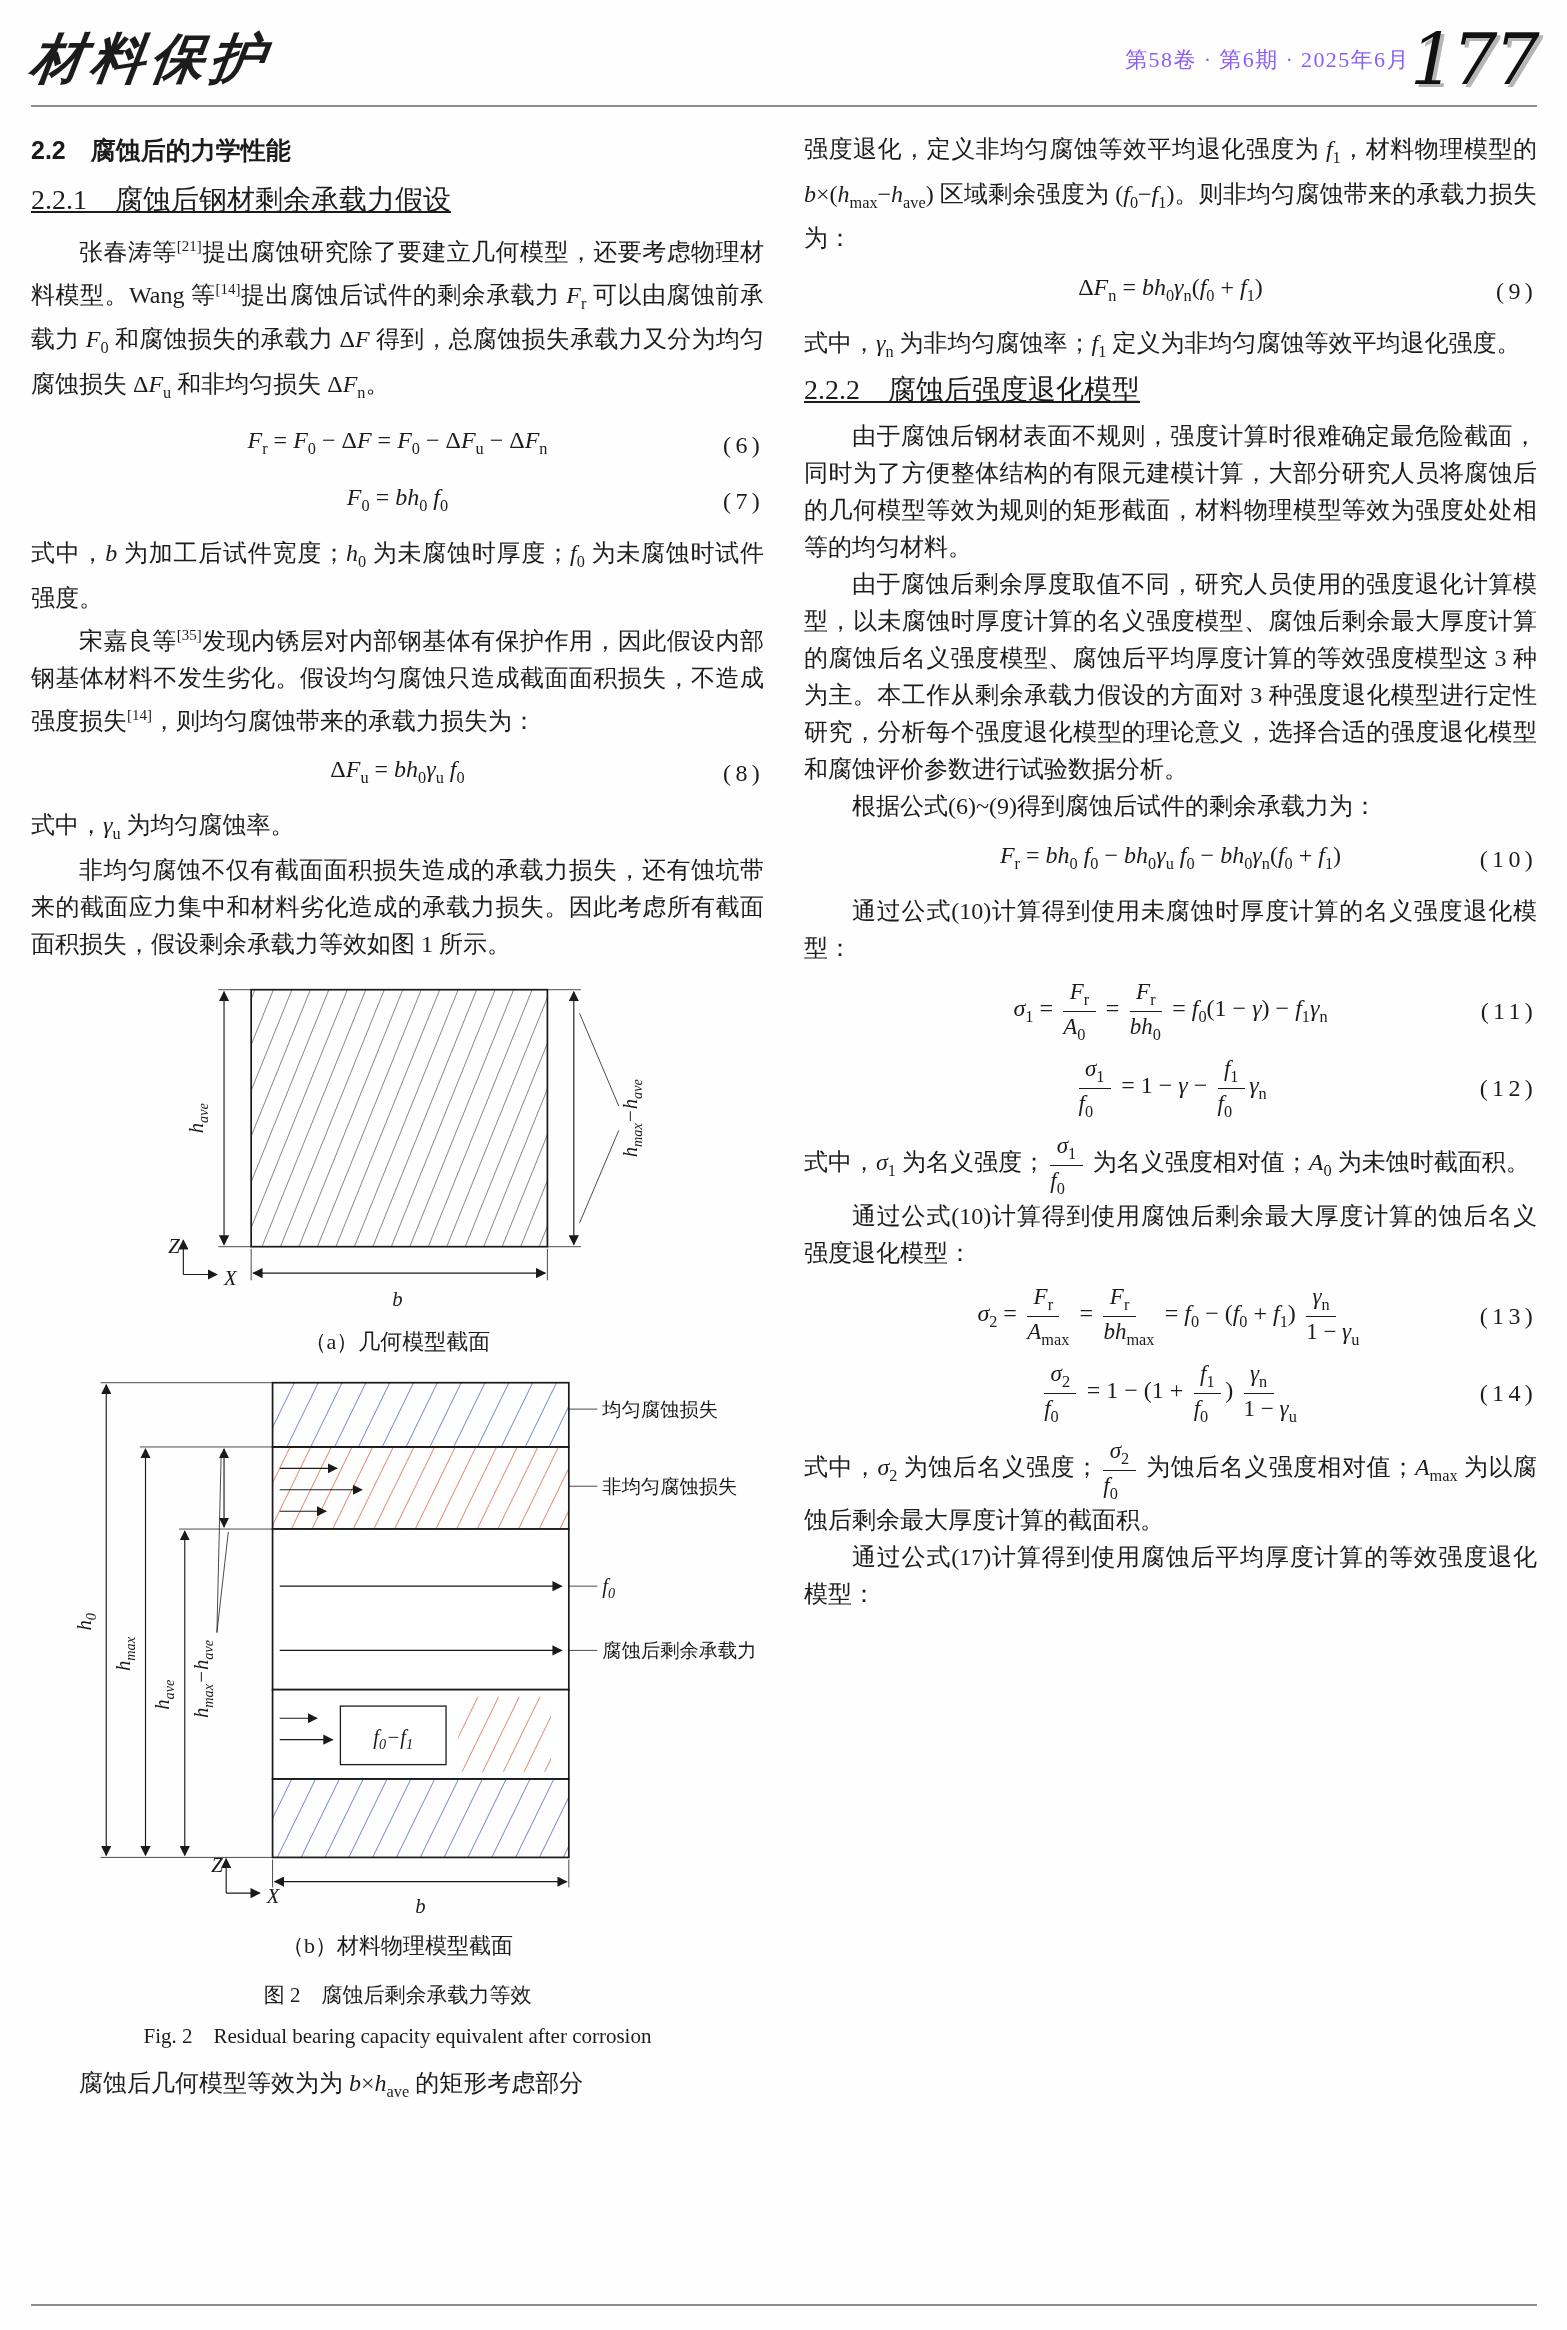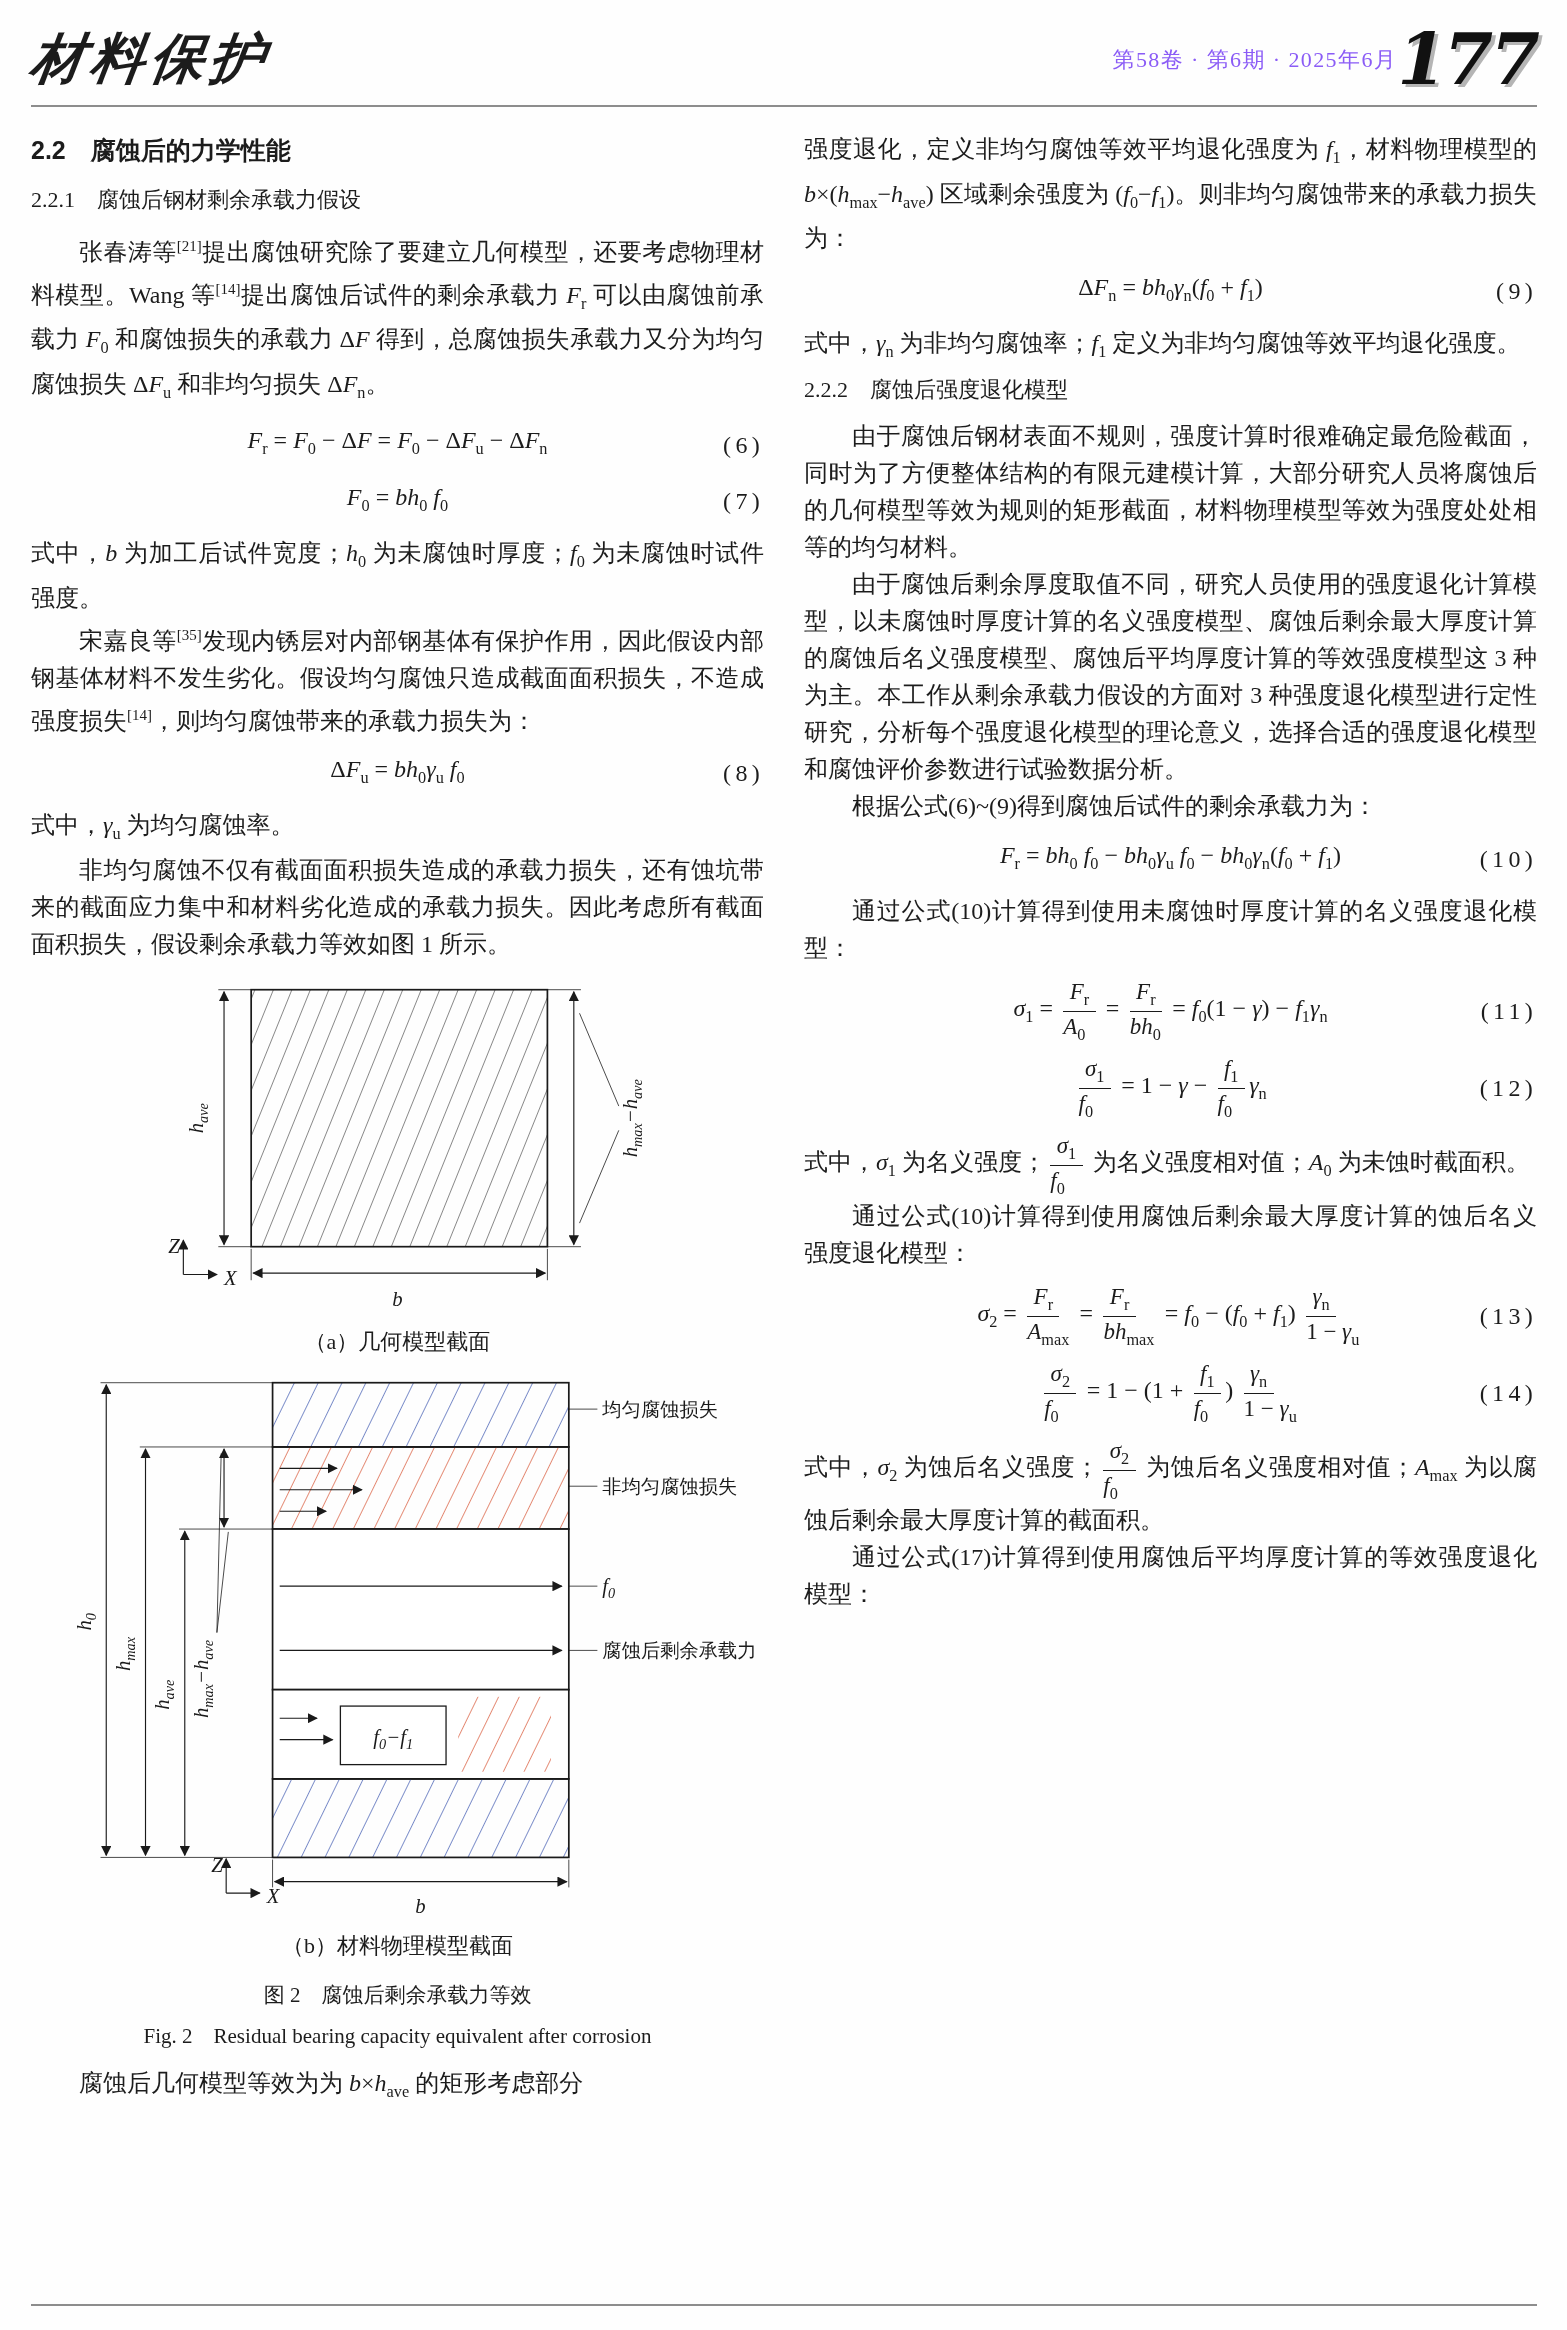"177" .pageno { font-weight: bold -> normal }
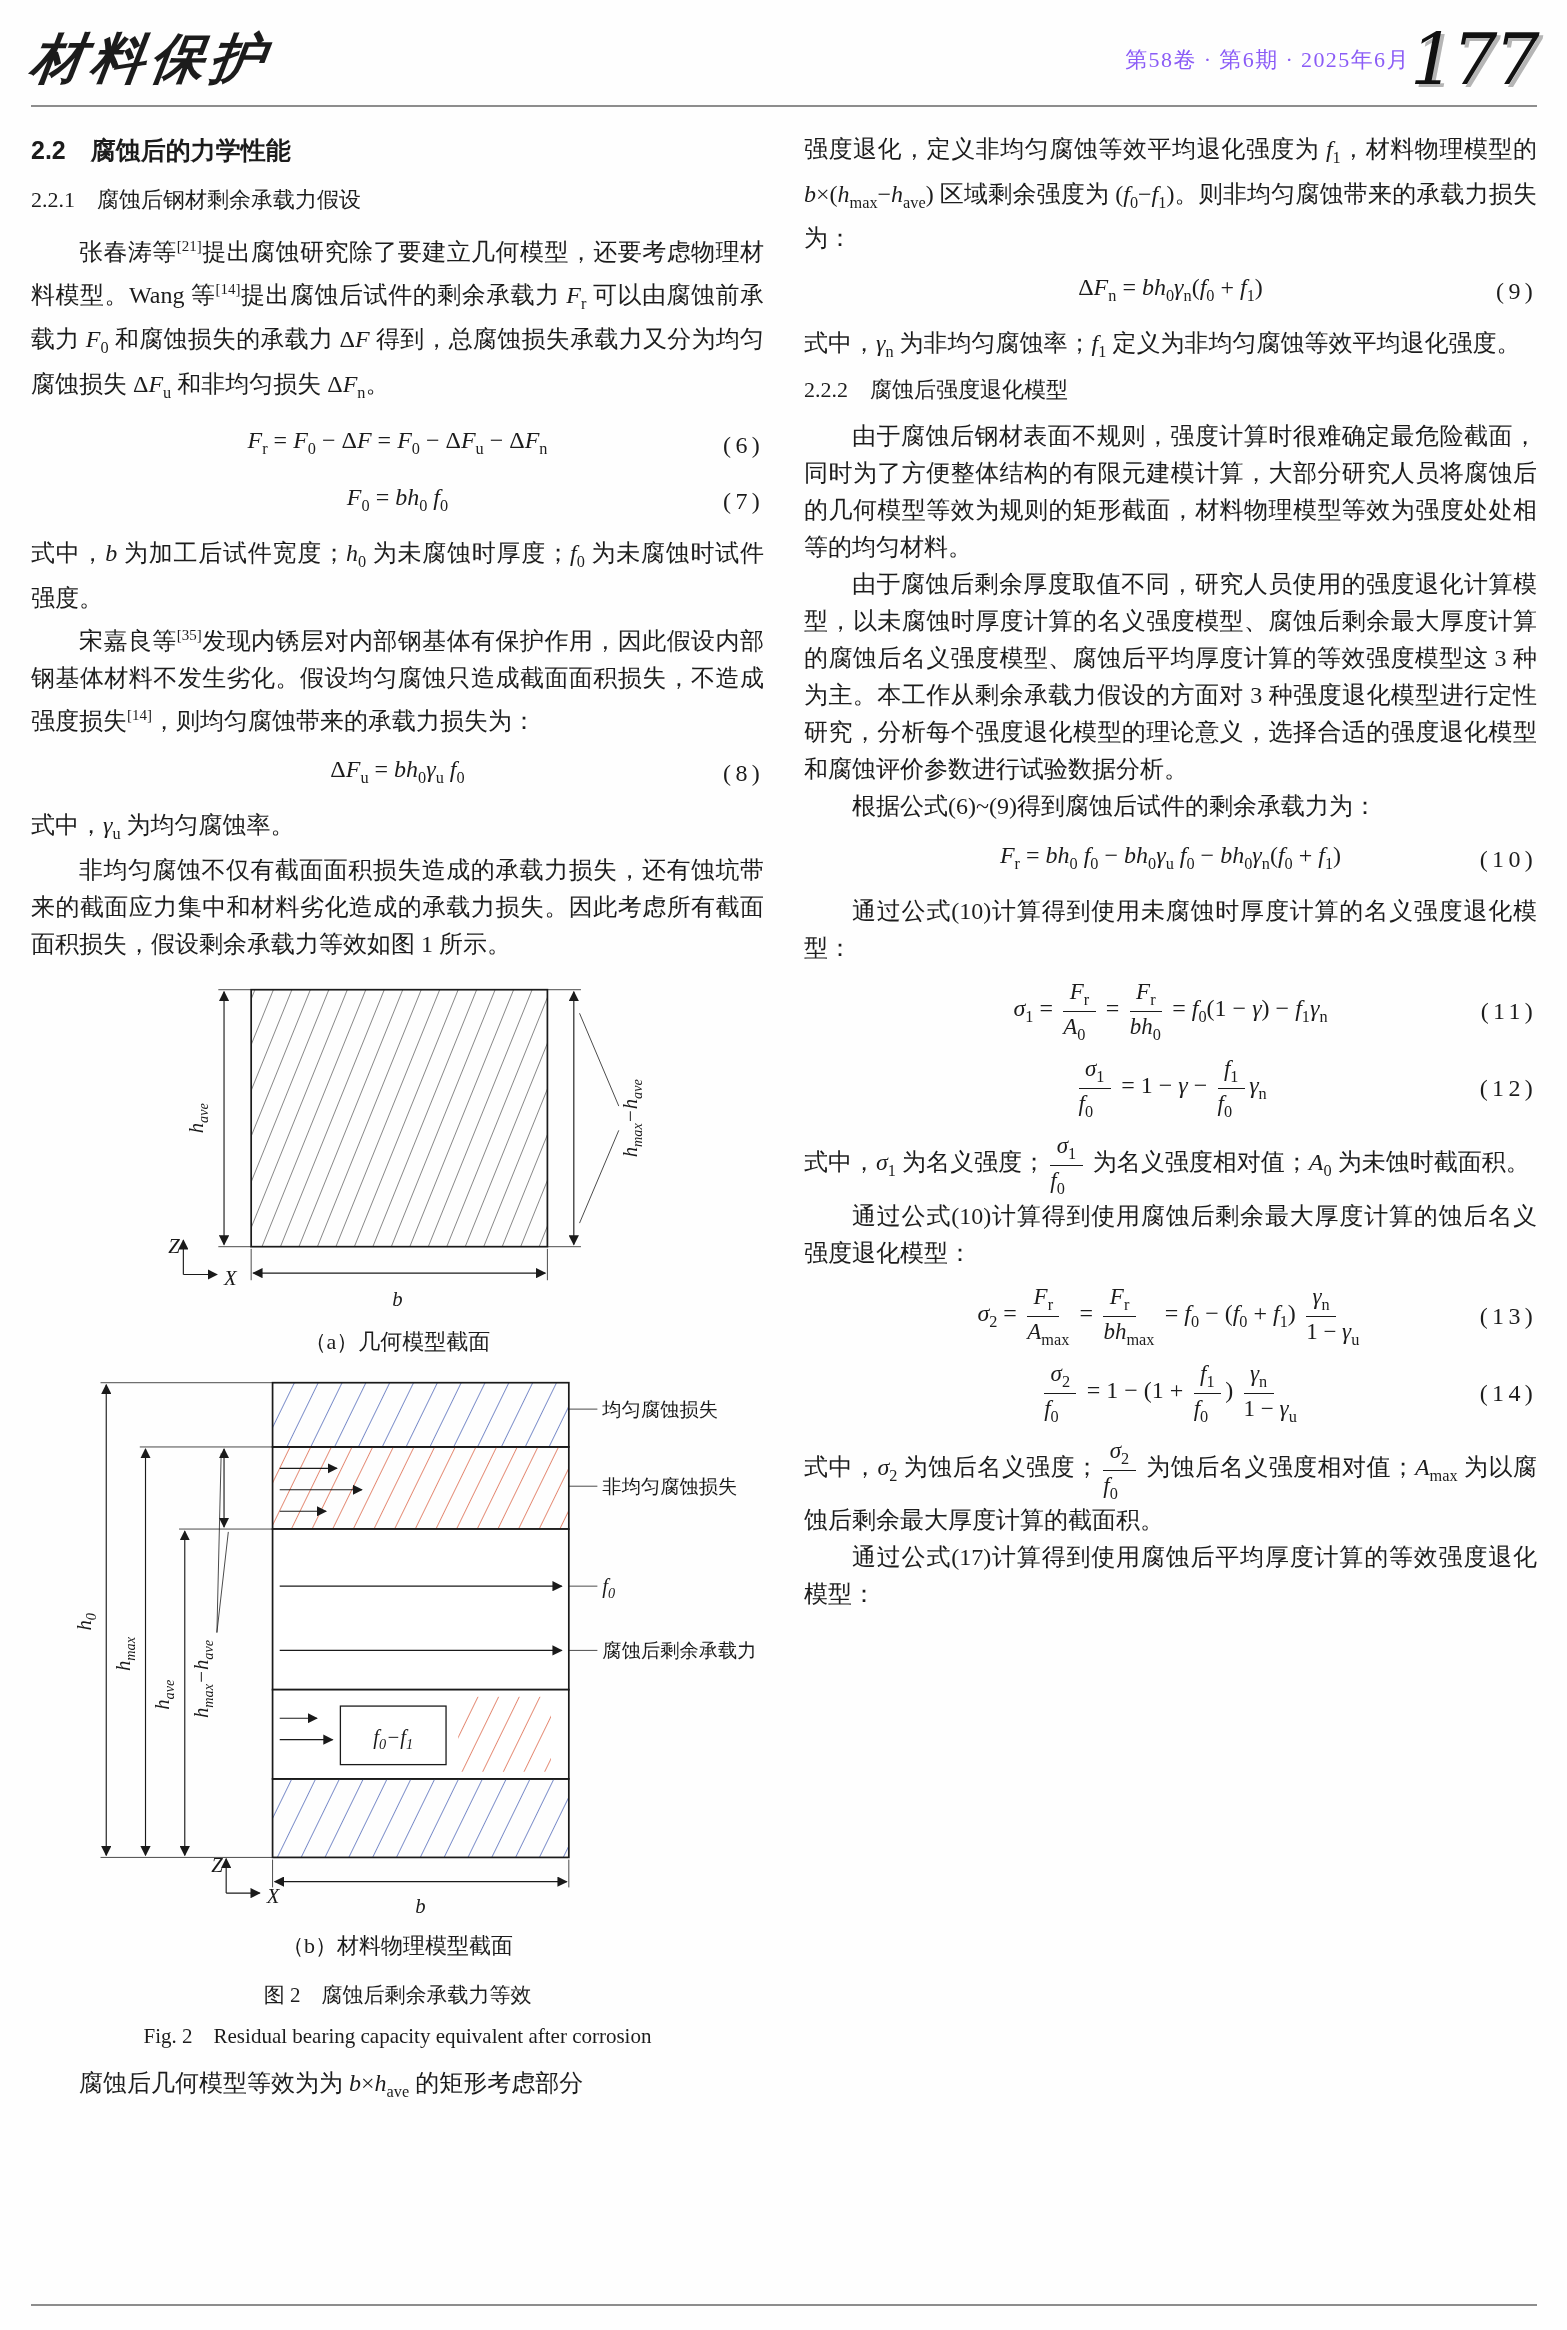"2.2.1 腐蚀后钢材剩余承载力假设" .h2 { font-size: 22px -> 28px; text-decoration: none -> underline }
